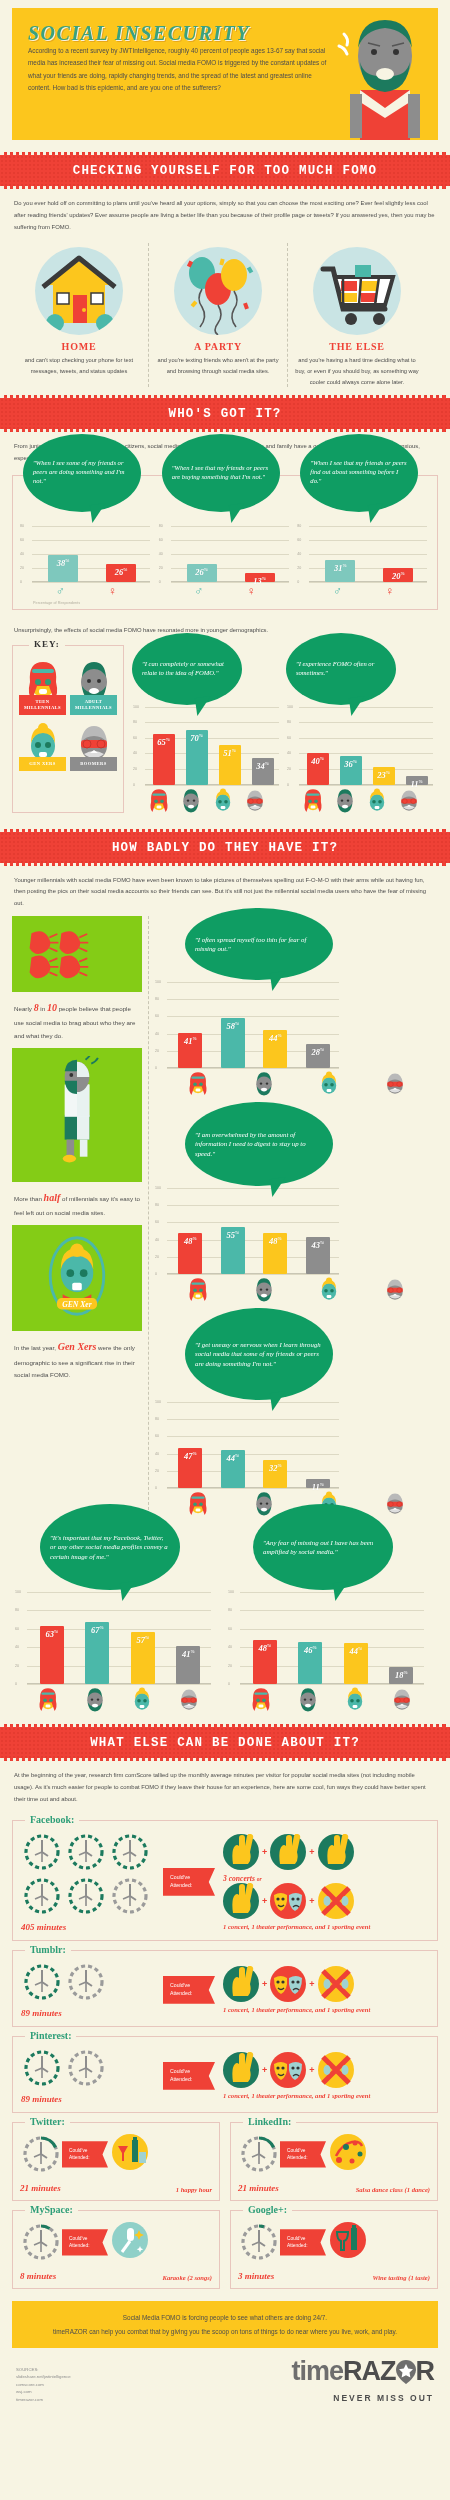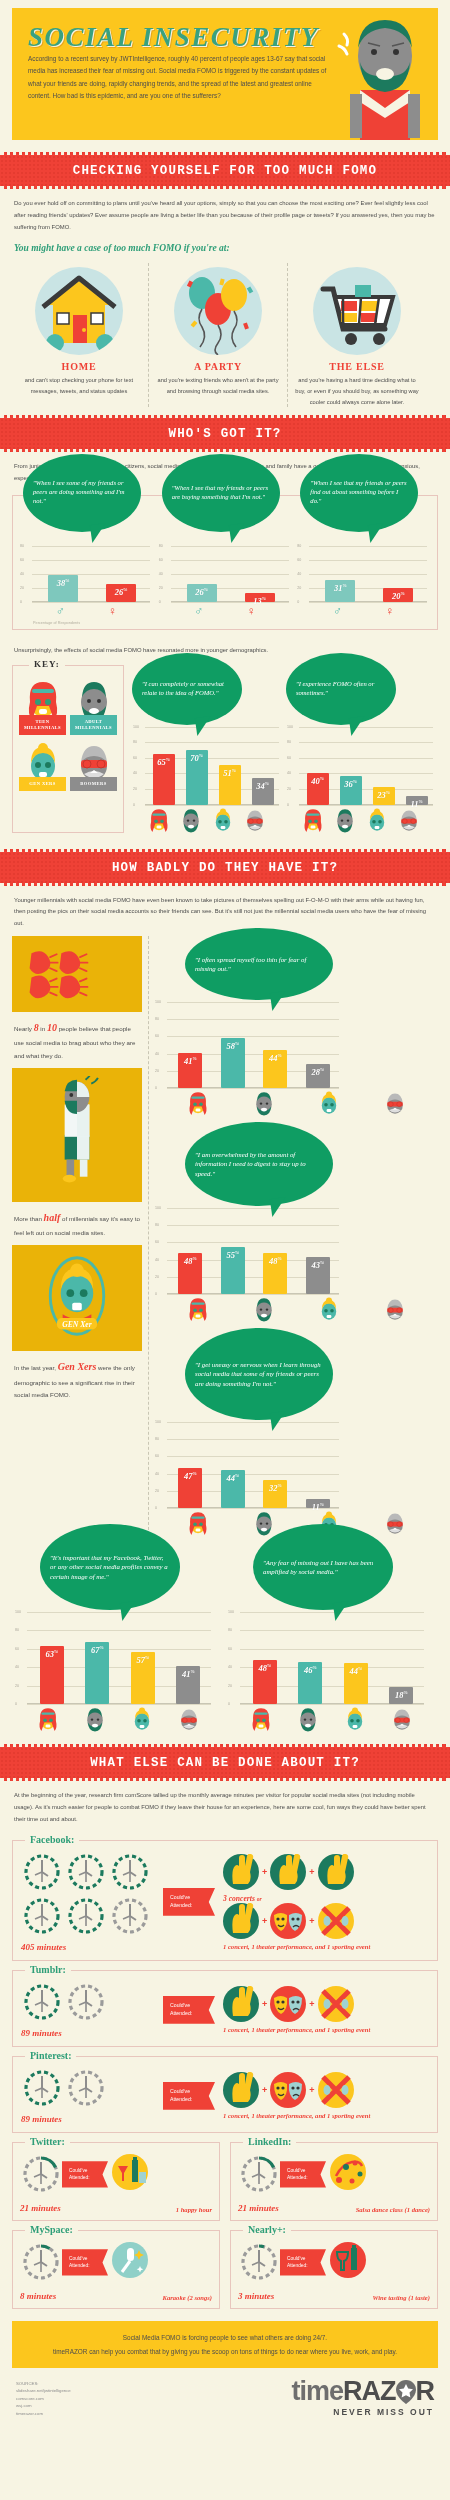"SOCIAL INSECURITY" .hero-title { font-size: 27px -> 20px }
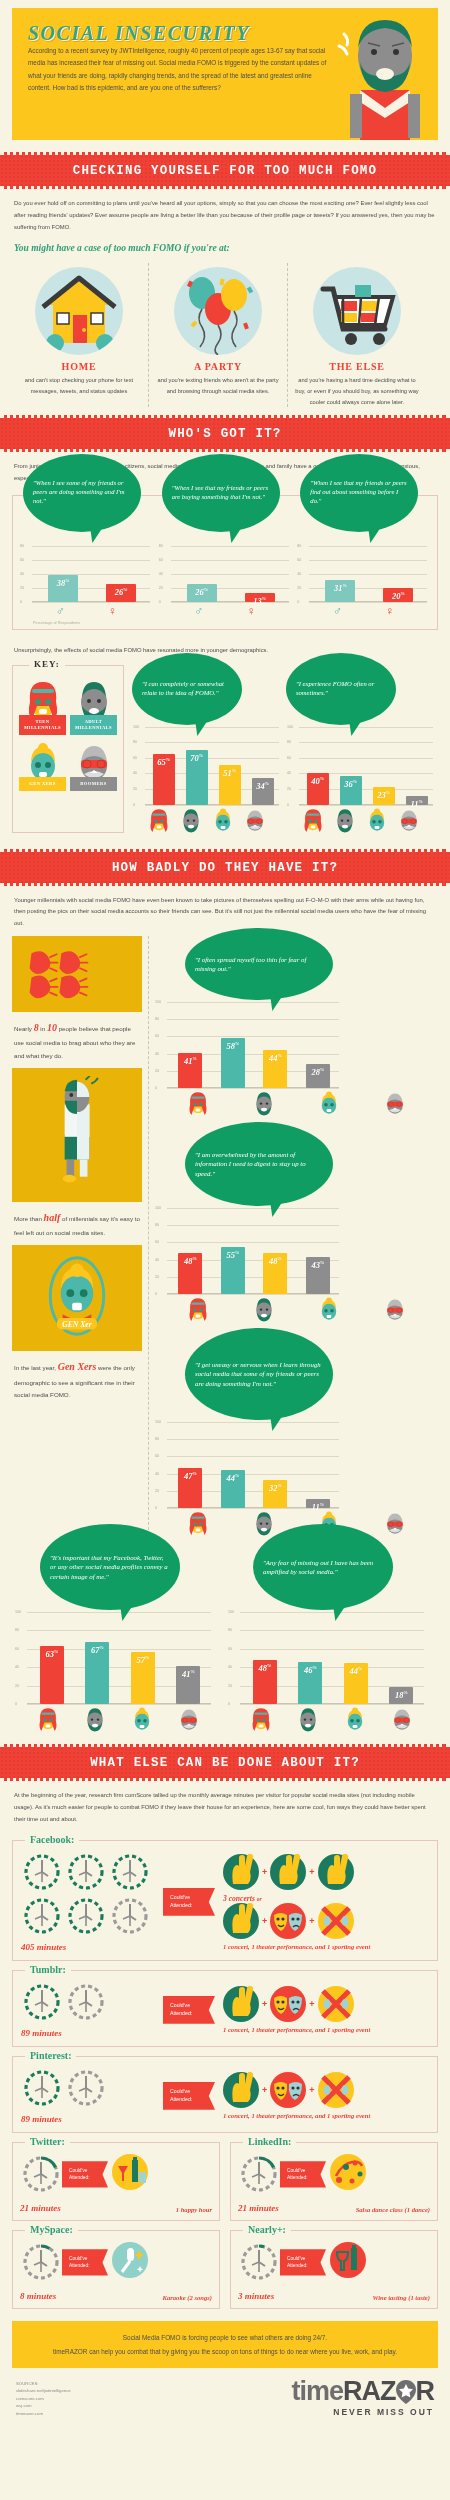"You might have a case" div.lead { html: <div>You might have a case of too much FOMO if you're at:</div> -> none }
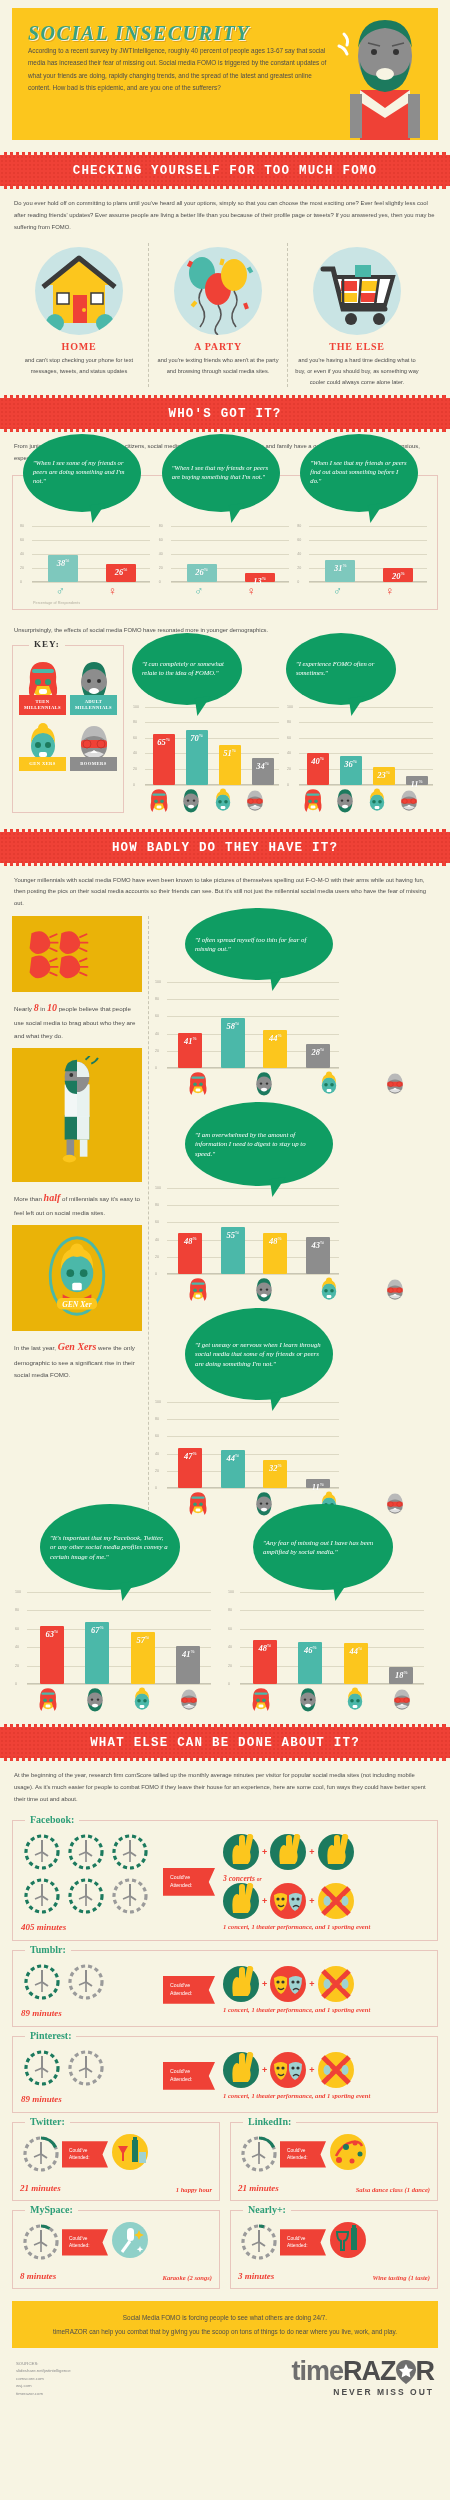"GEN Xer" .tealpanel { background: #eab308 -> #84cc16 }
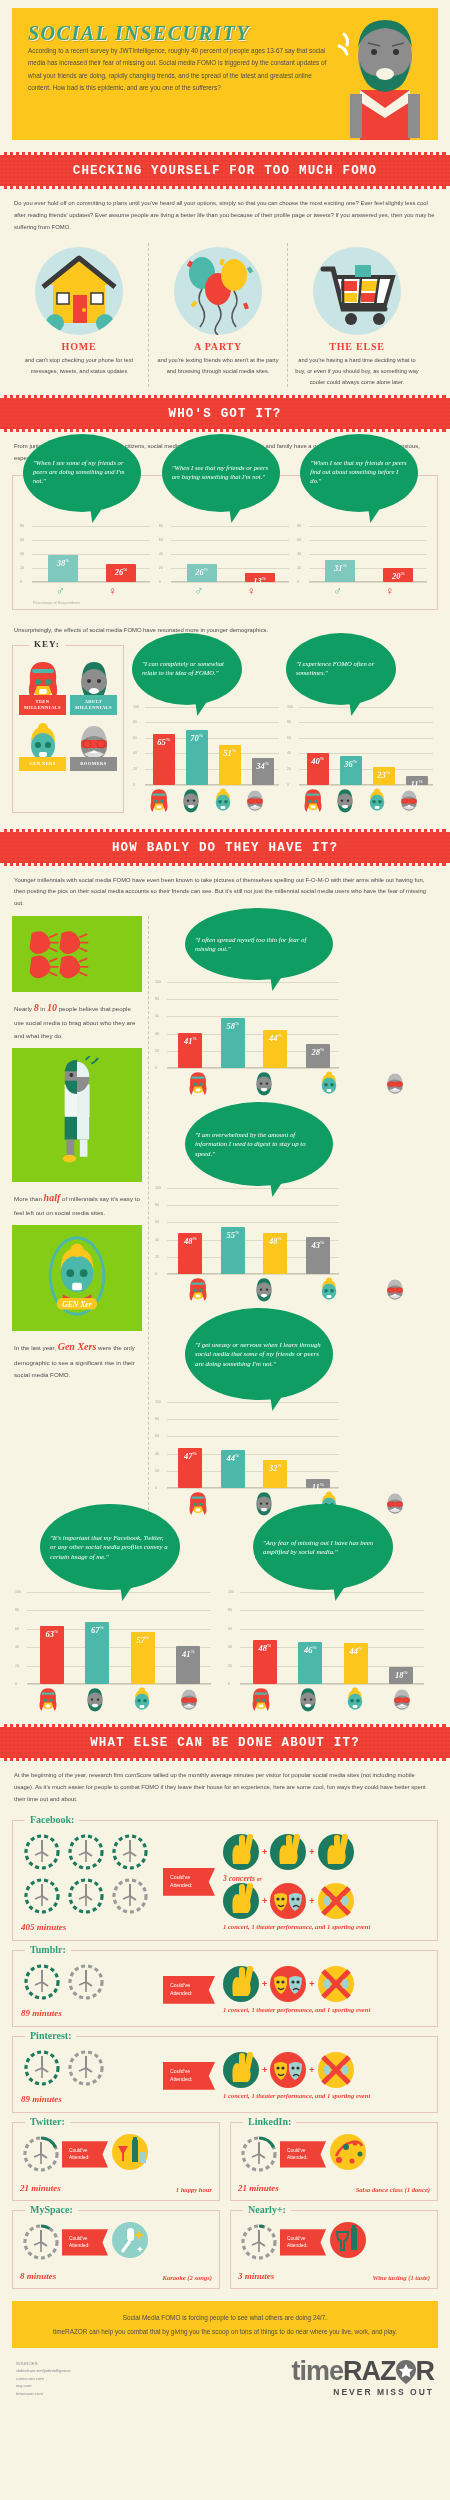"Nearly+:" div.plat-title { text: Nearly+ -> Google+ }
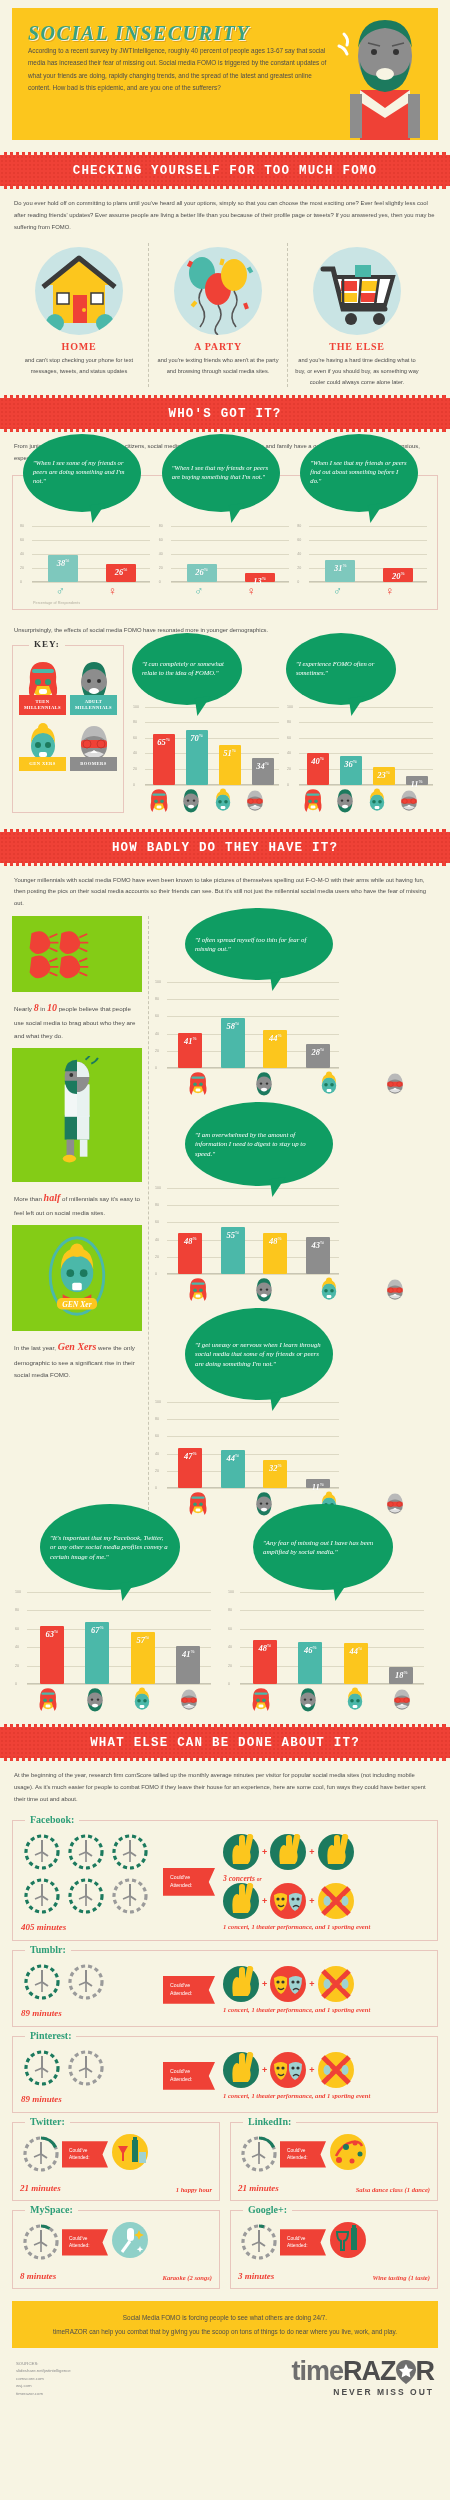"NEVER MISS OUT" .logo-sub { margin-top: 2px -> 8px }
